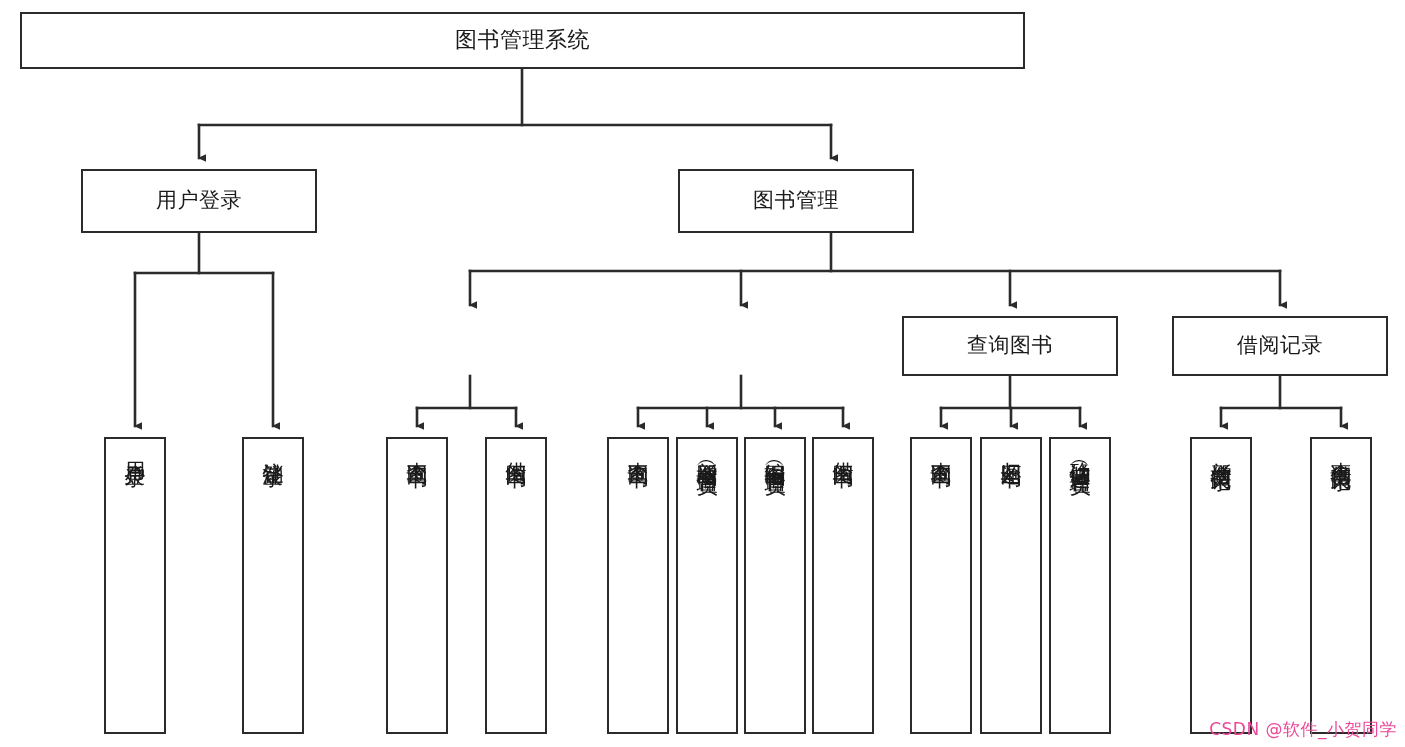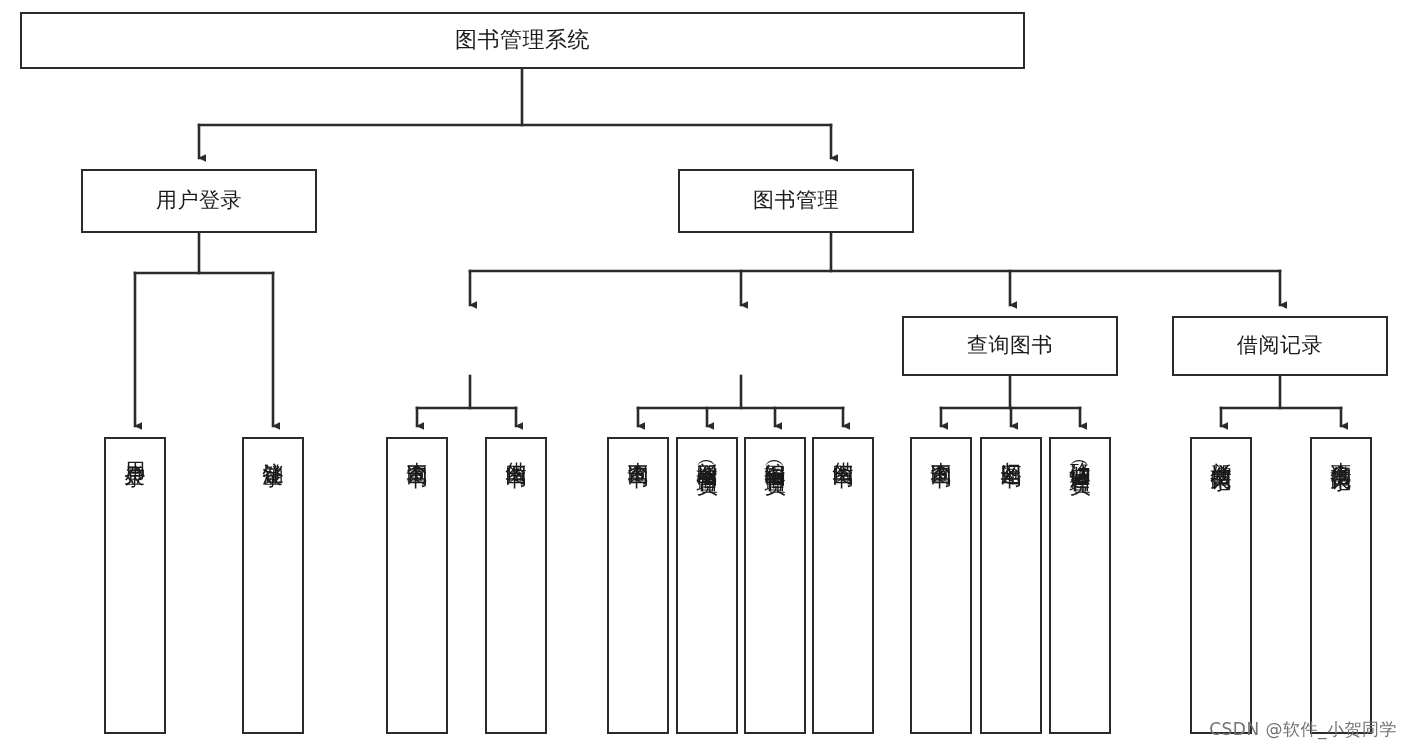"CSDN @软件_小贺同学" #watermark { color: #737373 -> #ec4899 }
